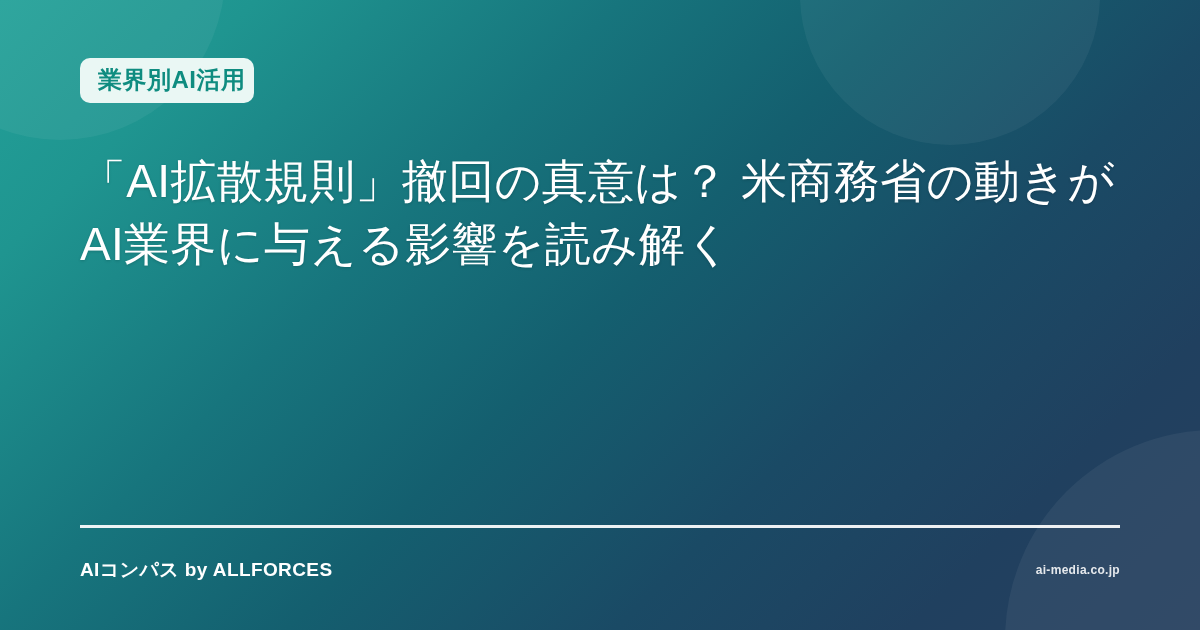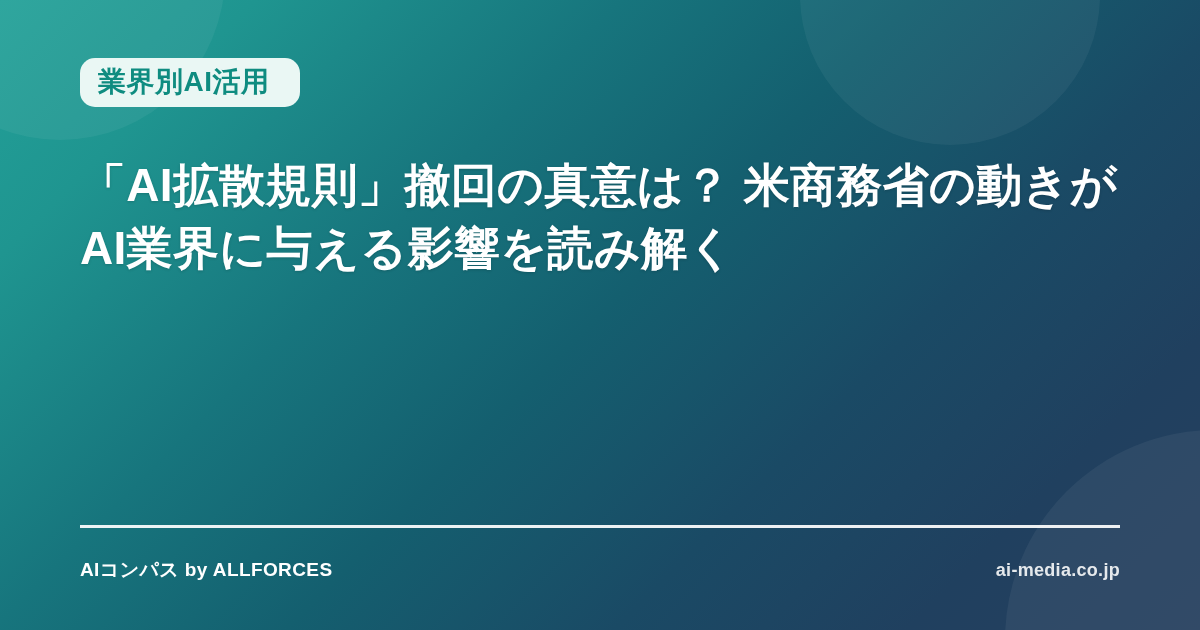"業界別AI活用" .badge { border-radius: 15px -> 10px; font-size: 28px -> 24px; padding: 10px 30px 11px 18px -> 10px 8px 11px 18px }
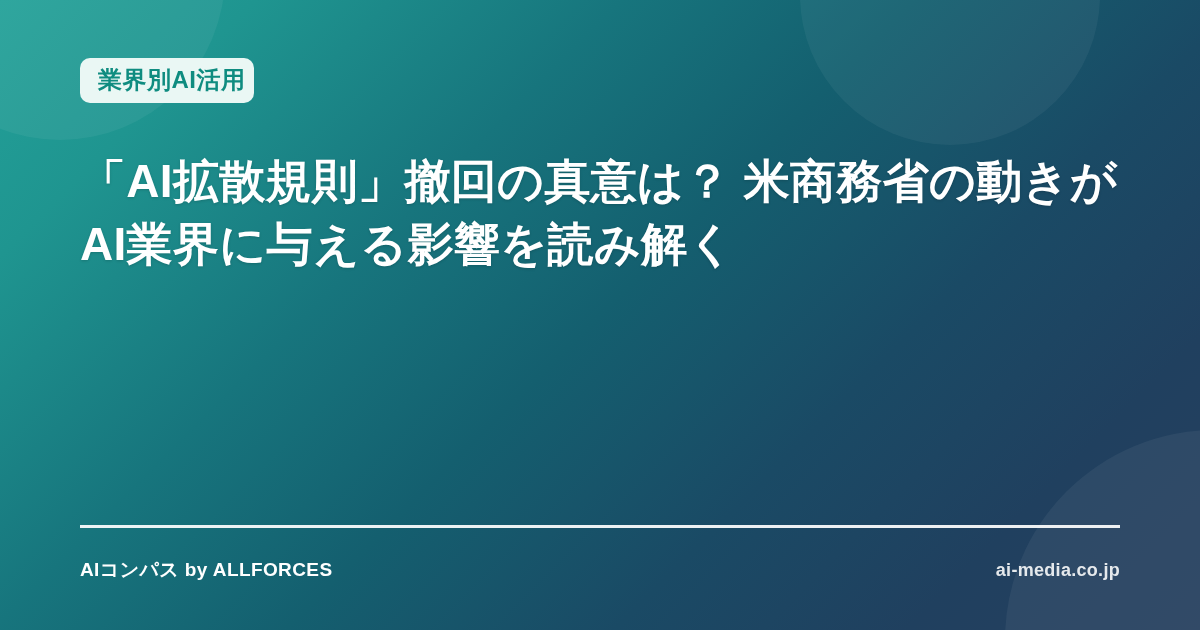"「AI拡散規則」撤回の真意は？ 米商務省の動きがAI業界に与える影響を読み解く" .title { font-weight: bold -> normal }
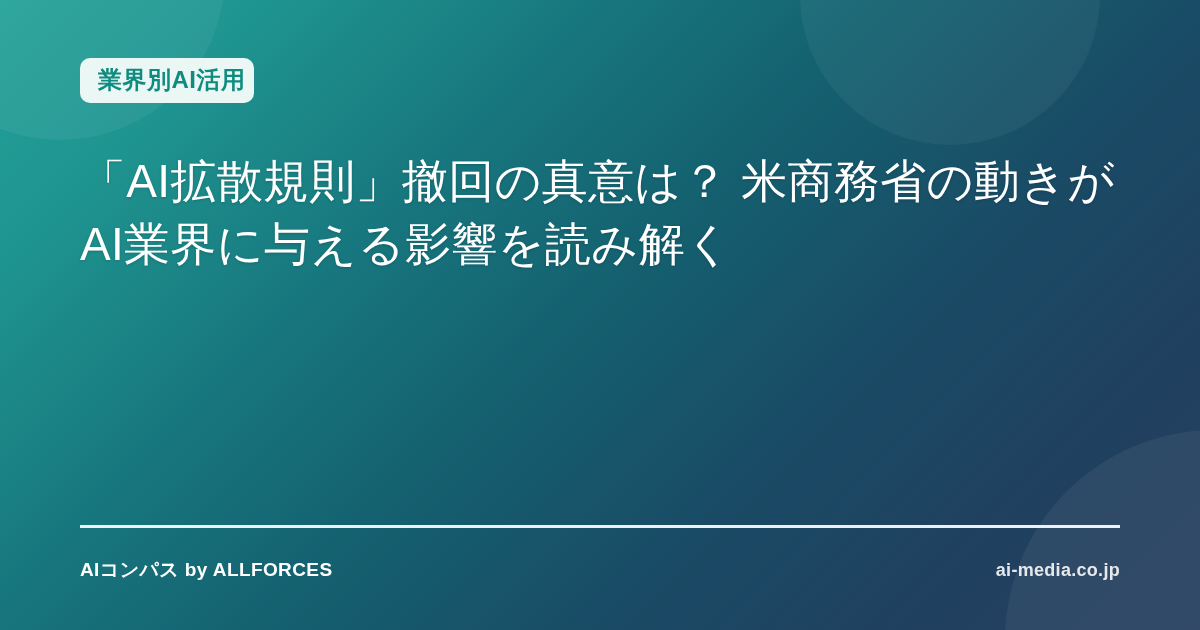"ai-media.co.jp" .site { font-size: 18px -> 12px }
